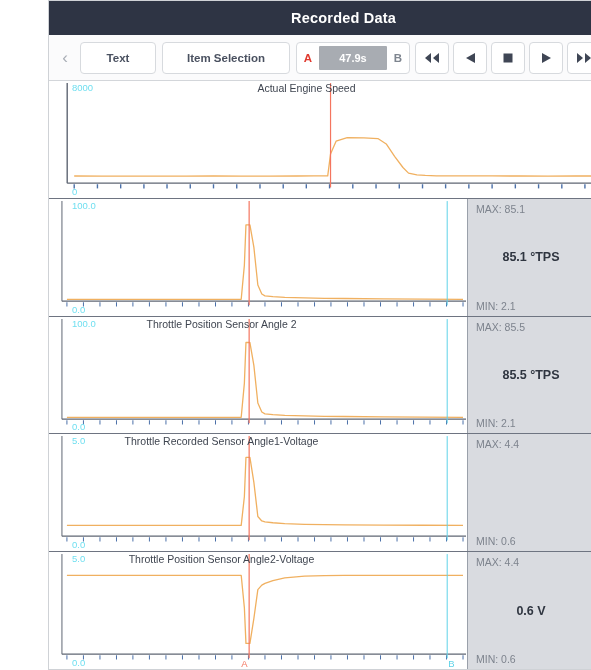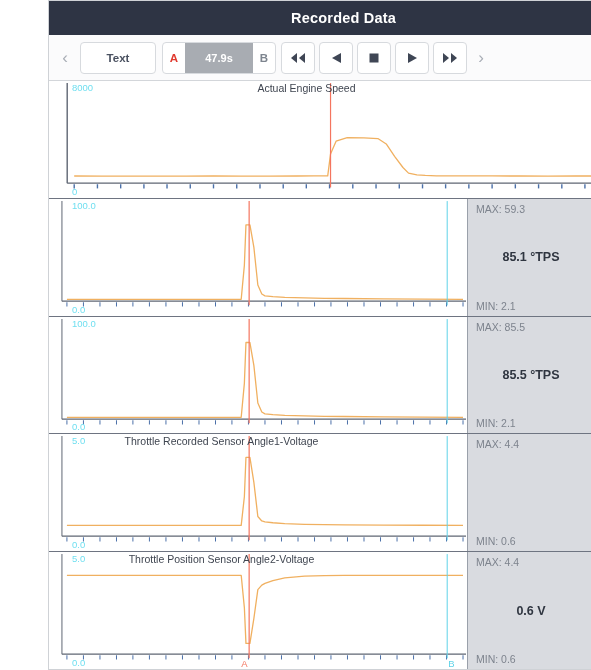"Item Selection" div.tbtn { html: none -> <div>Item Selection</div> }
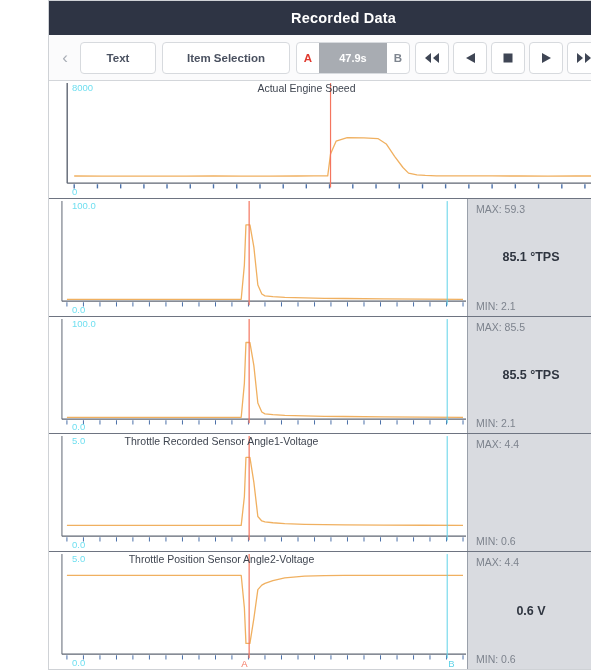"47.9s" .ab-time { height: 32px -> 24px }
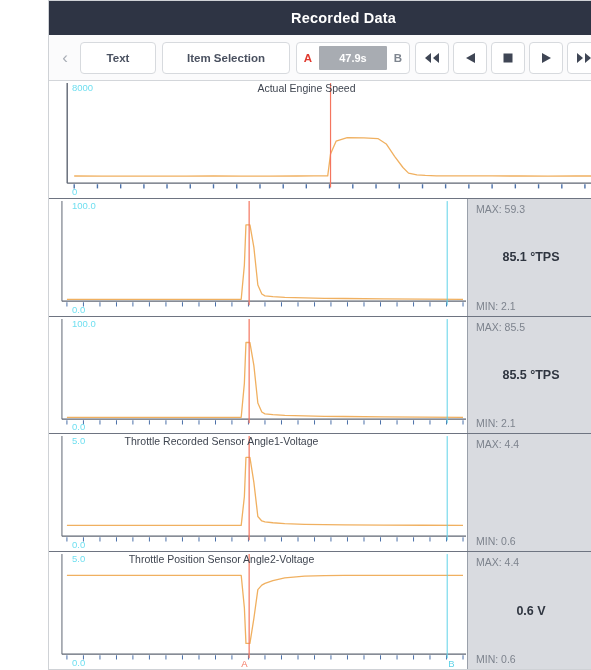"MAX: 59.3" div.minmax { text: 59.3 -> 85.1 }
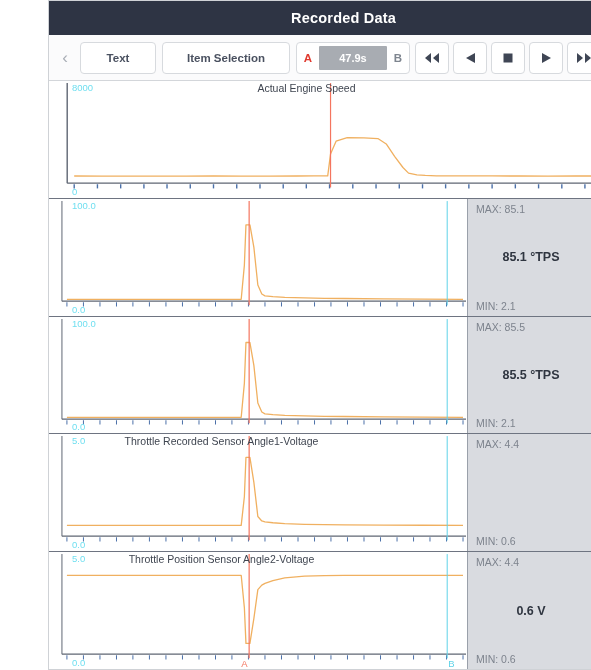"Throttle Position Sensor Angle 2" div.plot-title { html: none -> <div>Throttle Position Sensor Angle 2</div> }
